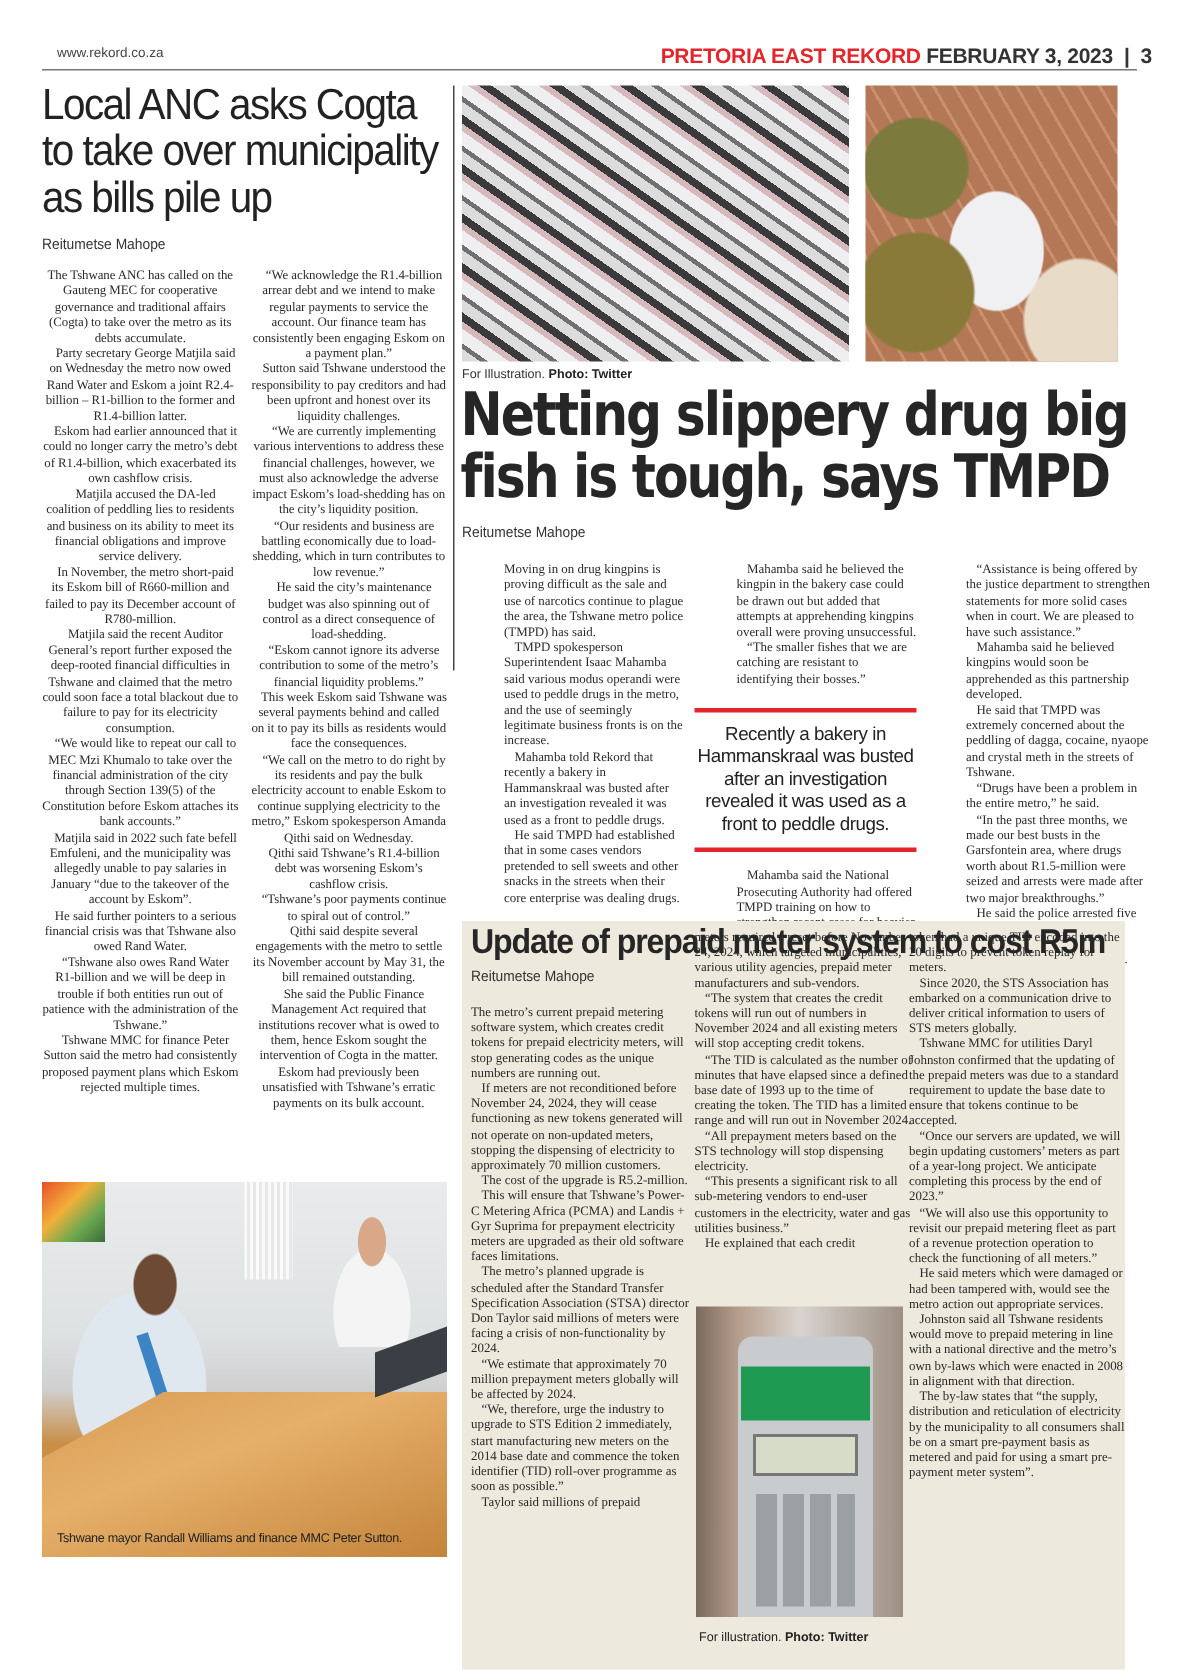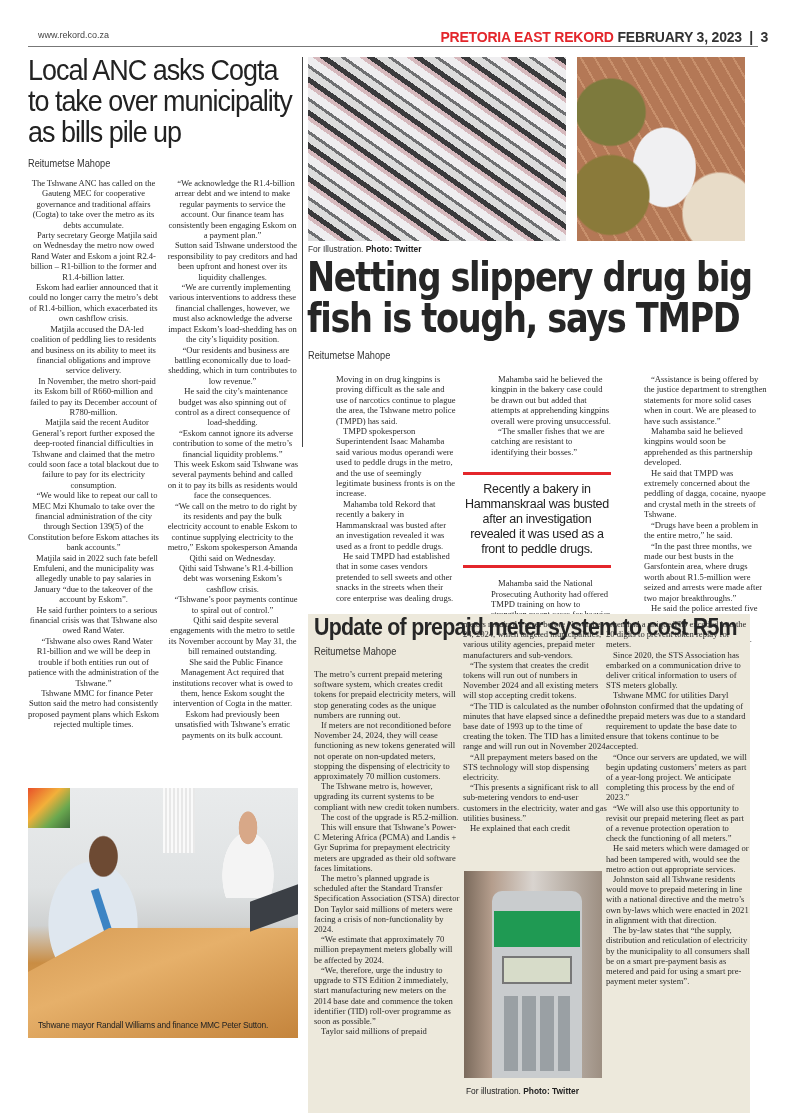"The Tshwane metro is, however," p { html: <p>The Tshwane metro is, however, upgrading its current systems to be compliant with new credit token numbers.</p> -> none }
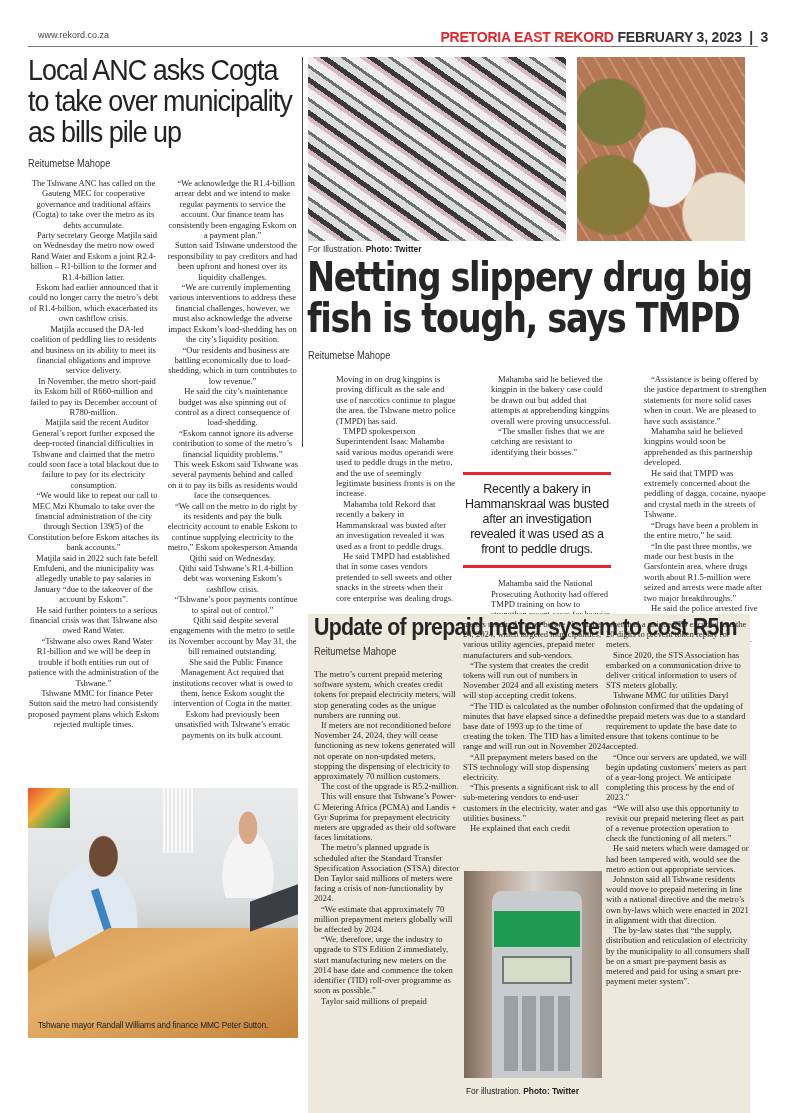"Johnston said all Tshwane residents" p { text: 2021 -> 2008 }
